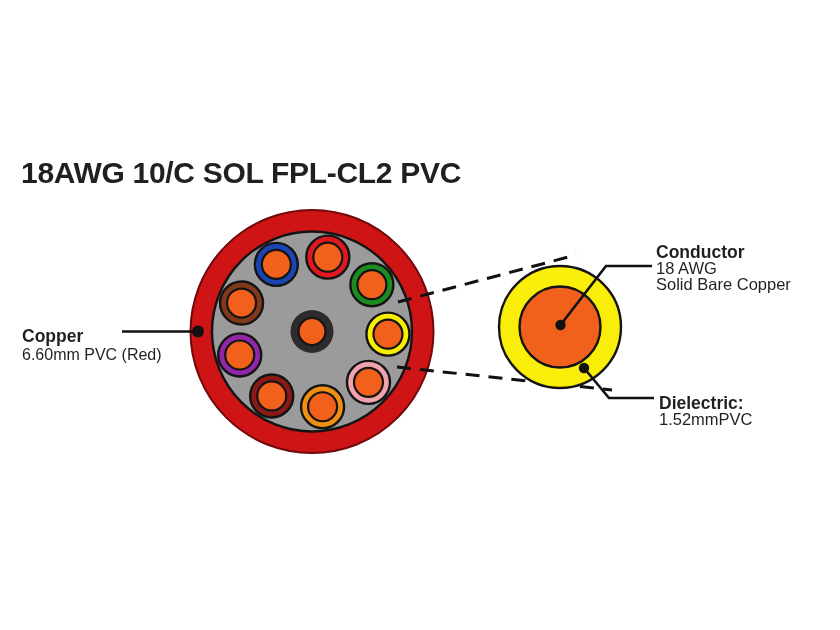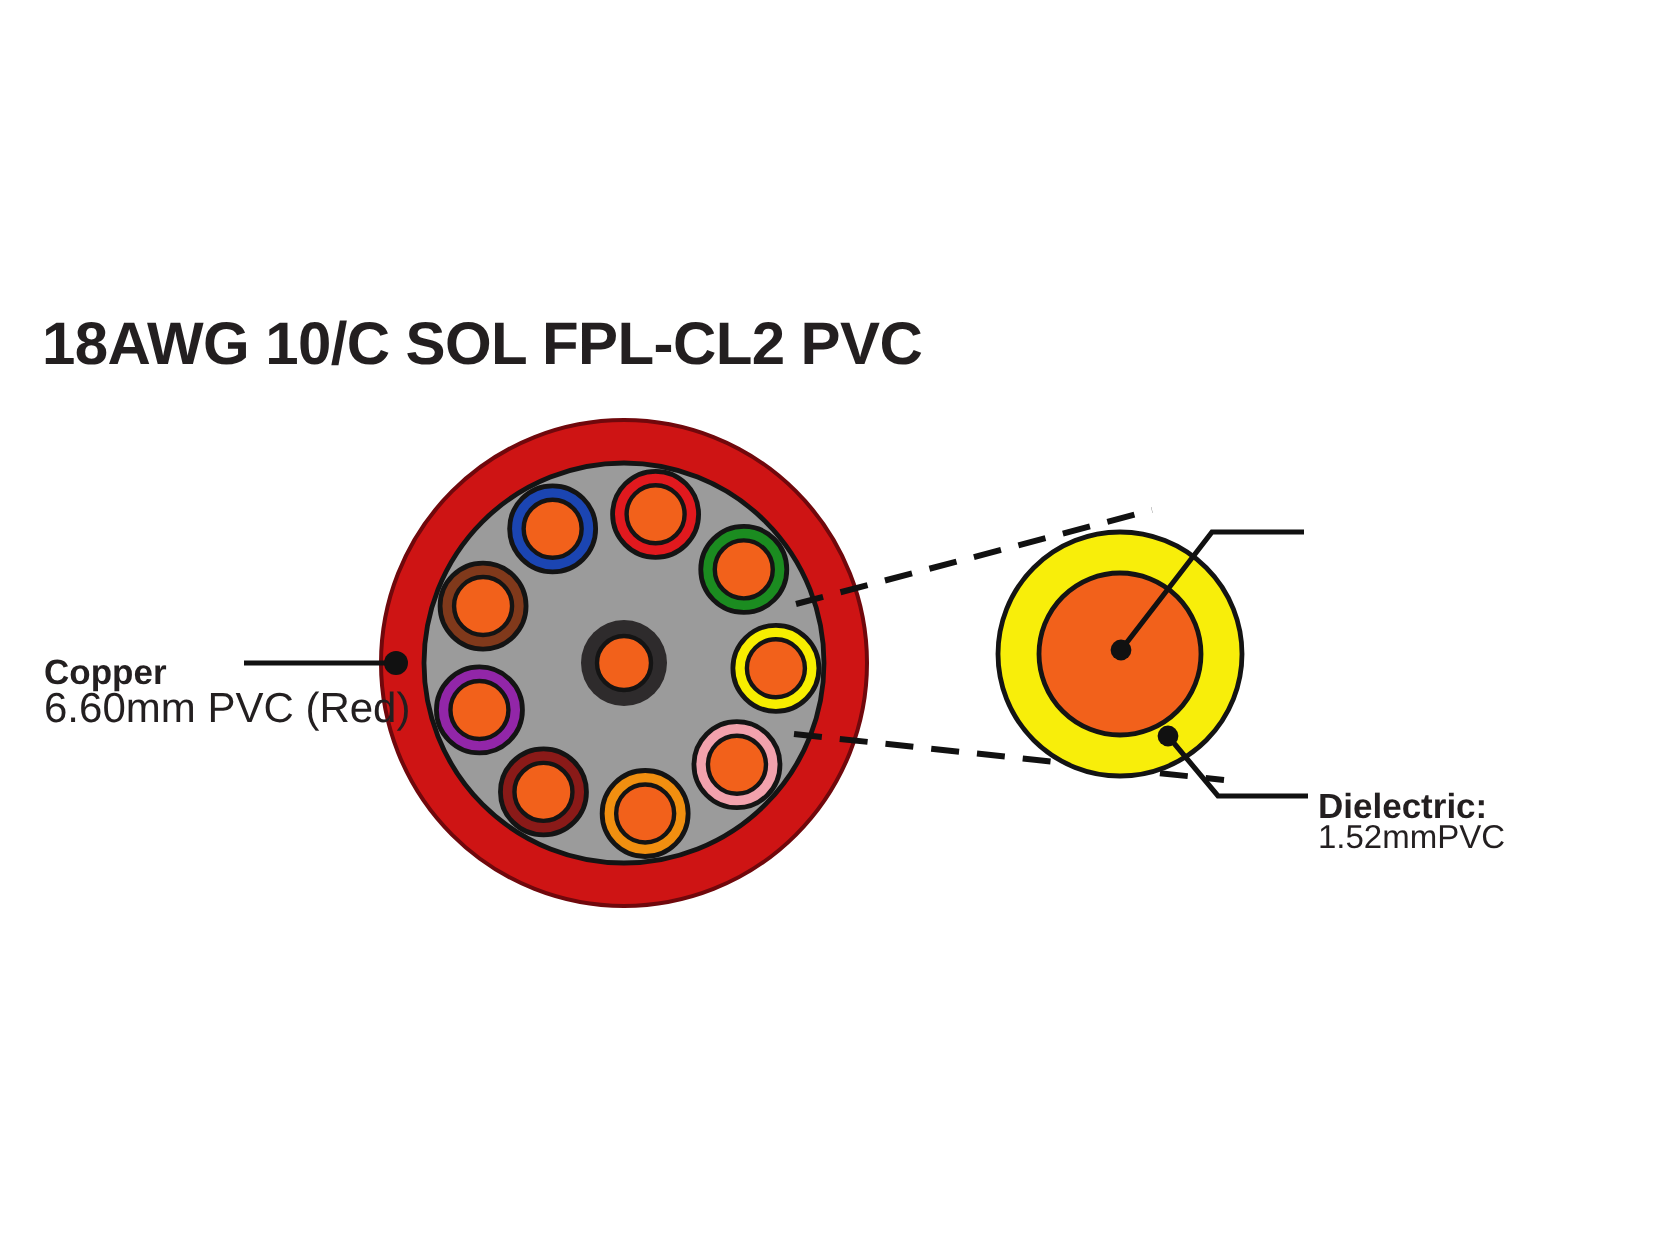"Conductor" div.callout { html: none -> <div> <div>Conductor</div> <div>18 AWG</div> <div>Solid Bare Copper</div> </div> }
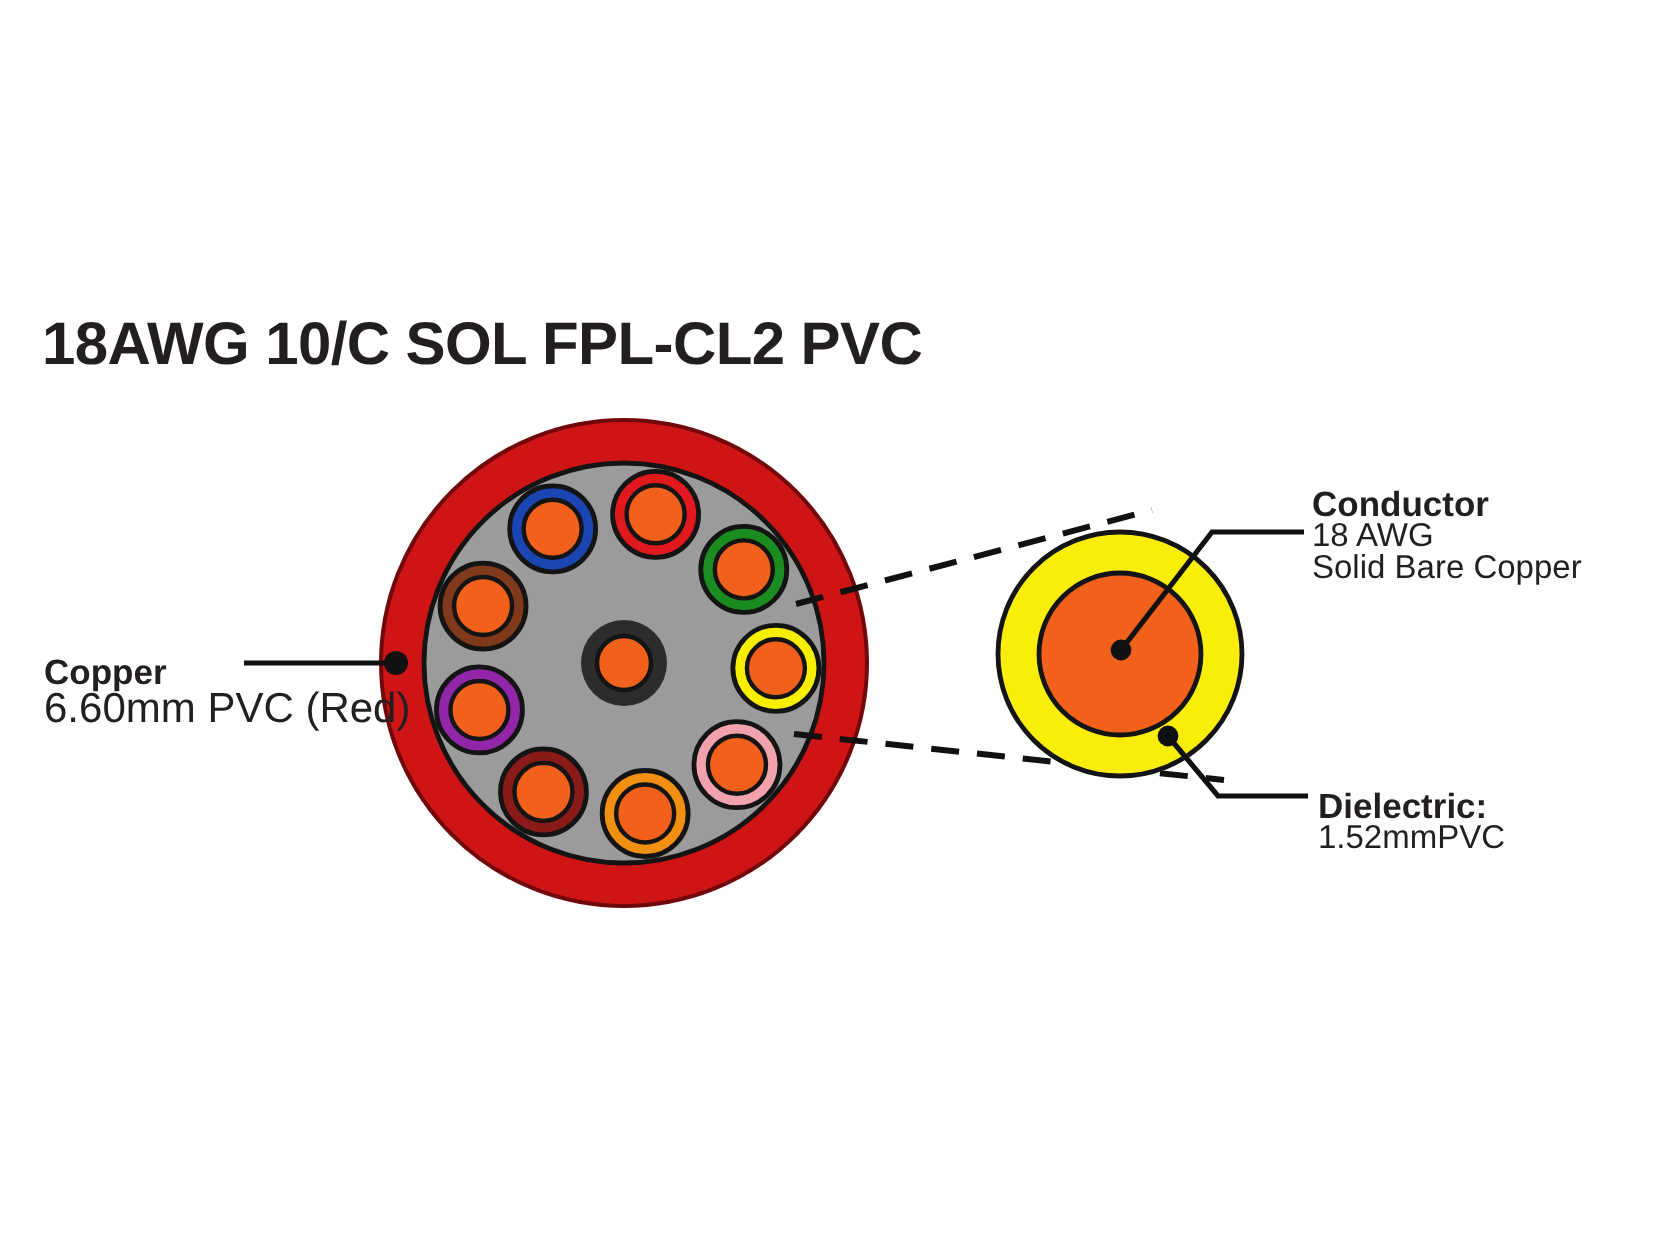"6.60mm PVC (Red)" .callout-jacket .co-line { font-size: 21px -> 16px }
